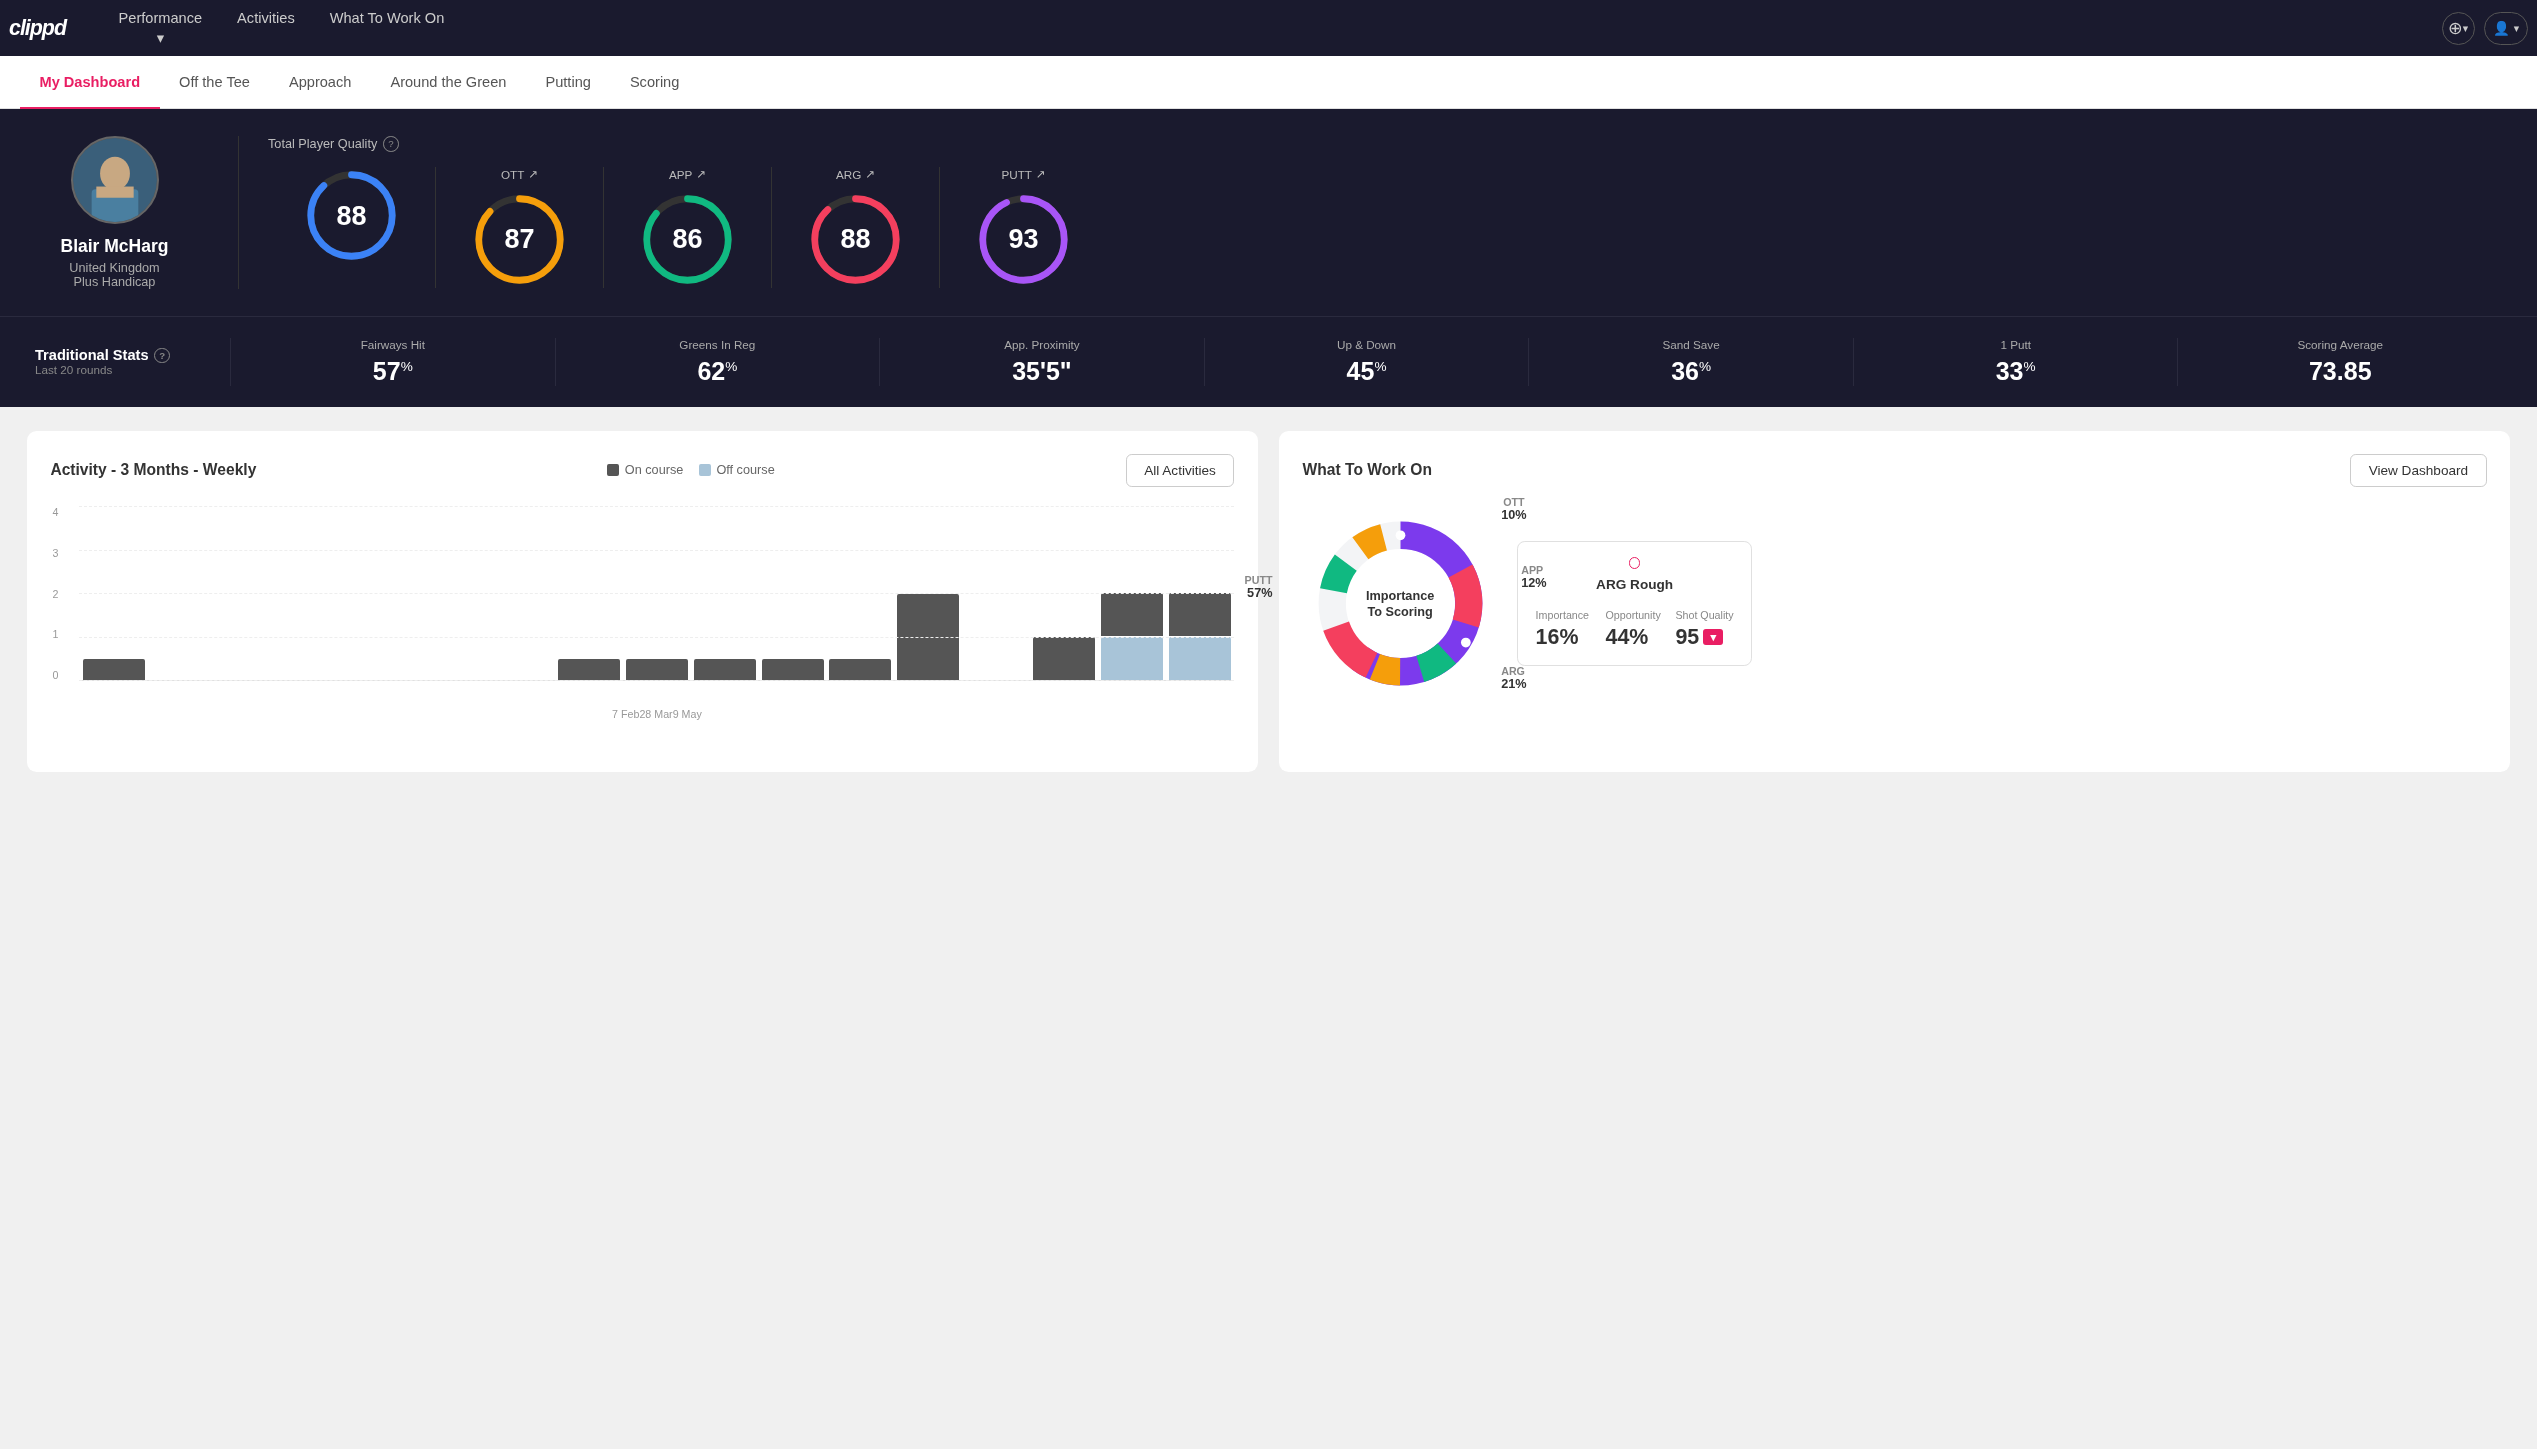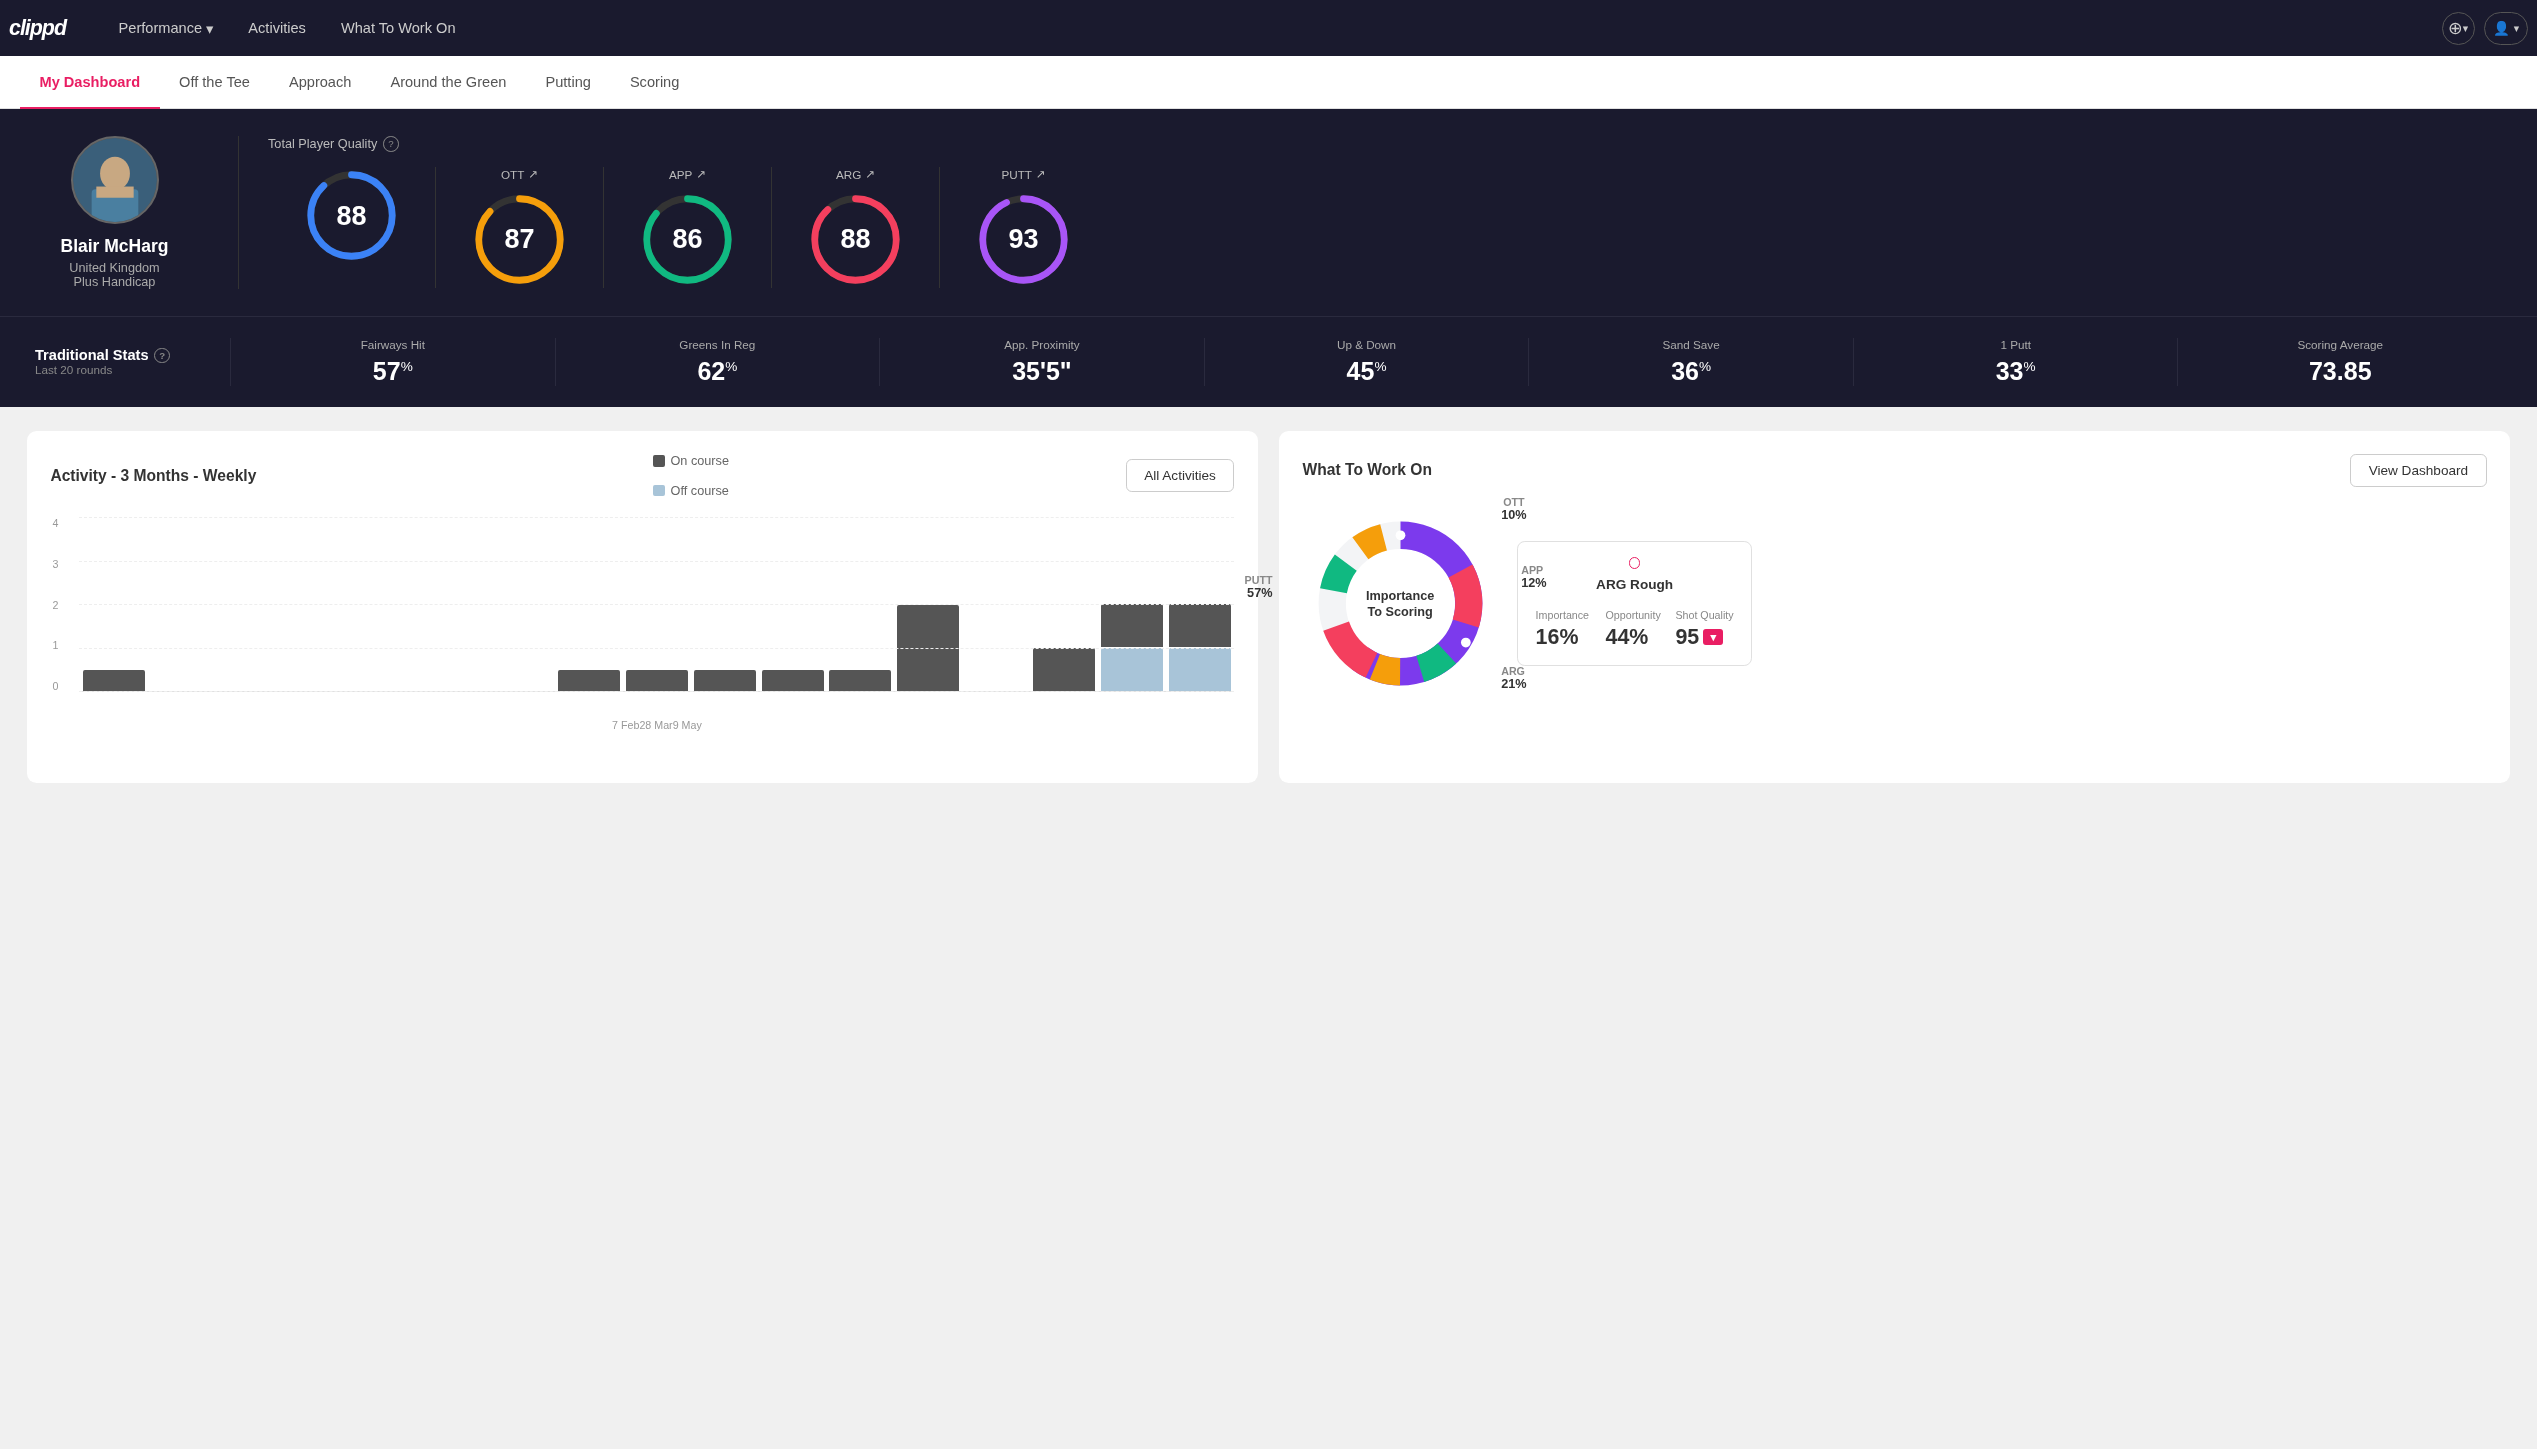"Performance" .nav-link { flex-direction: none -> column }
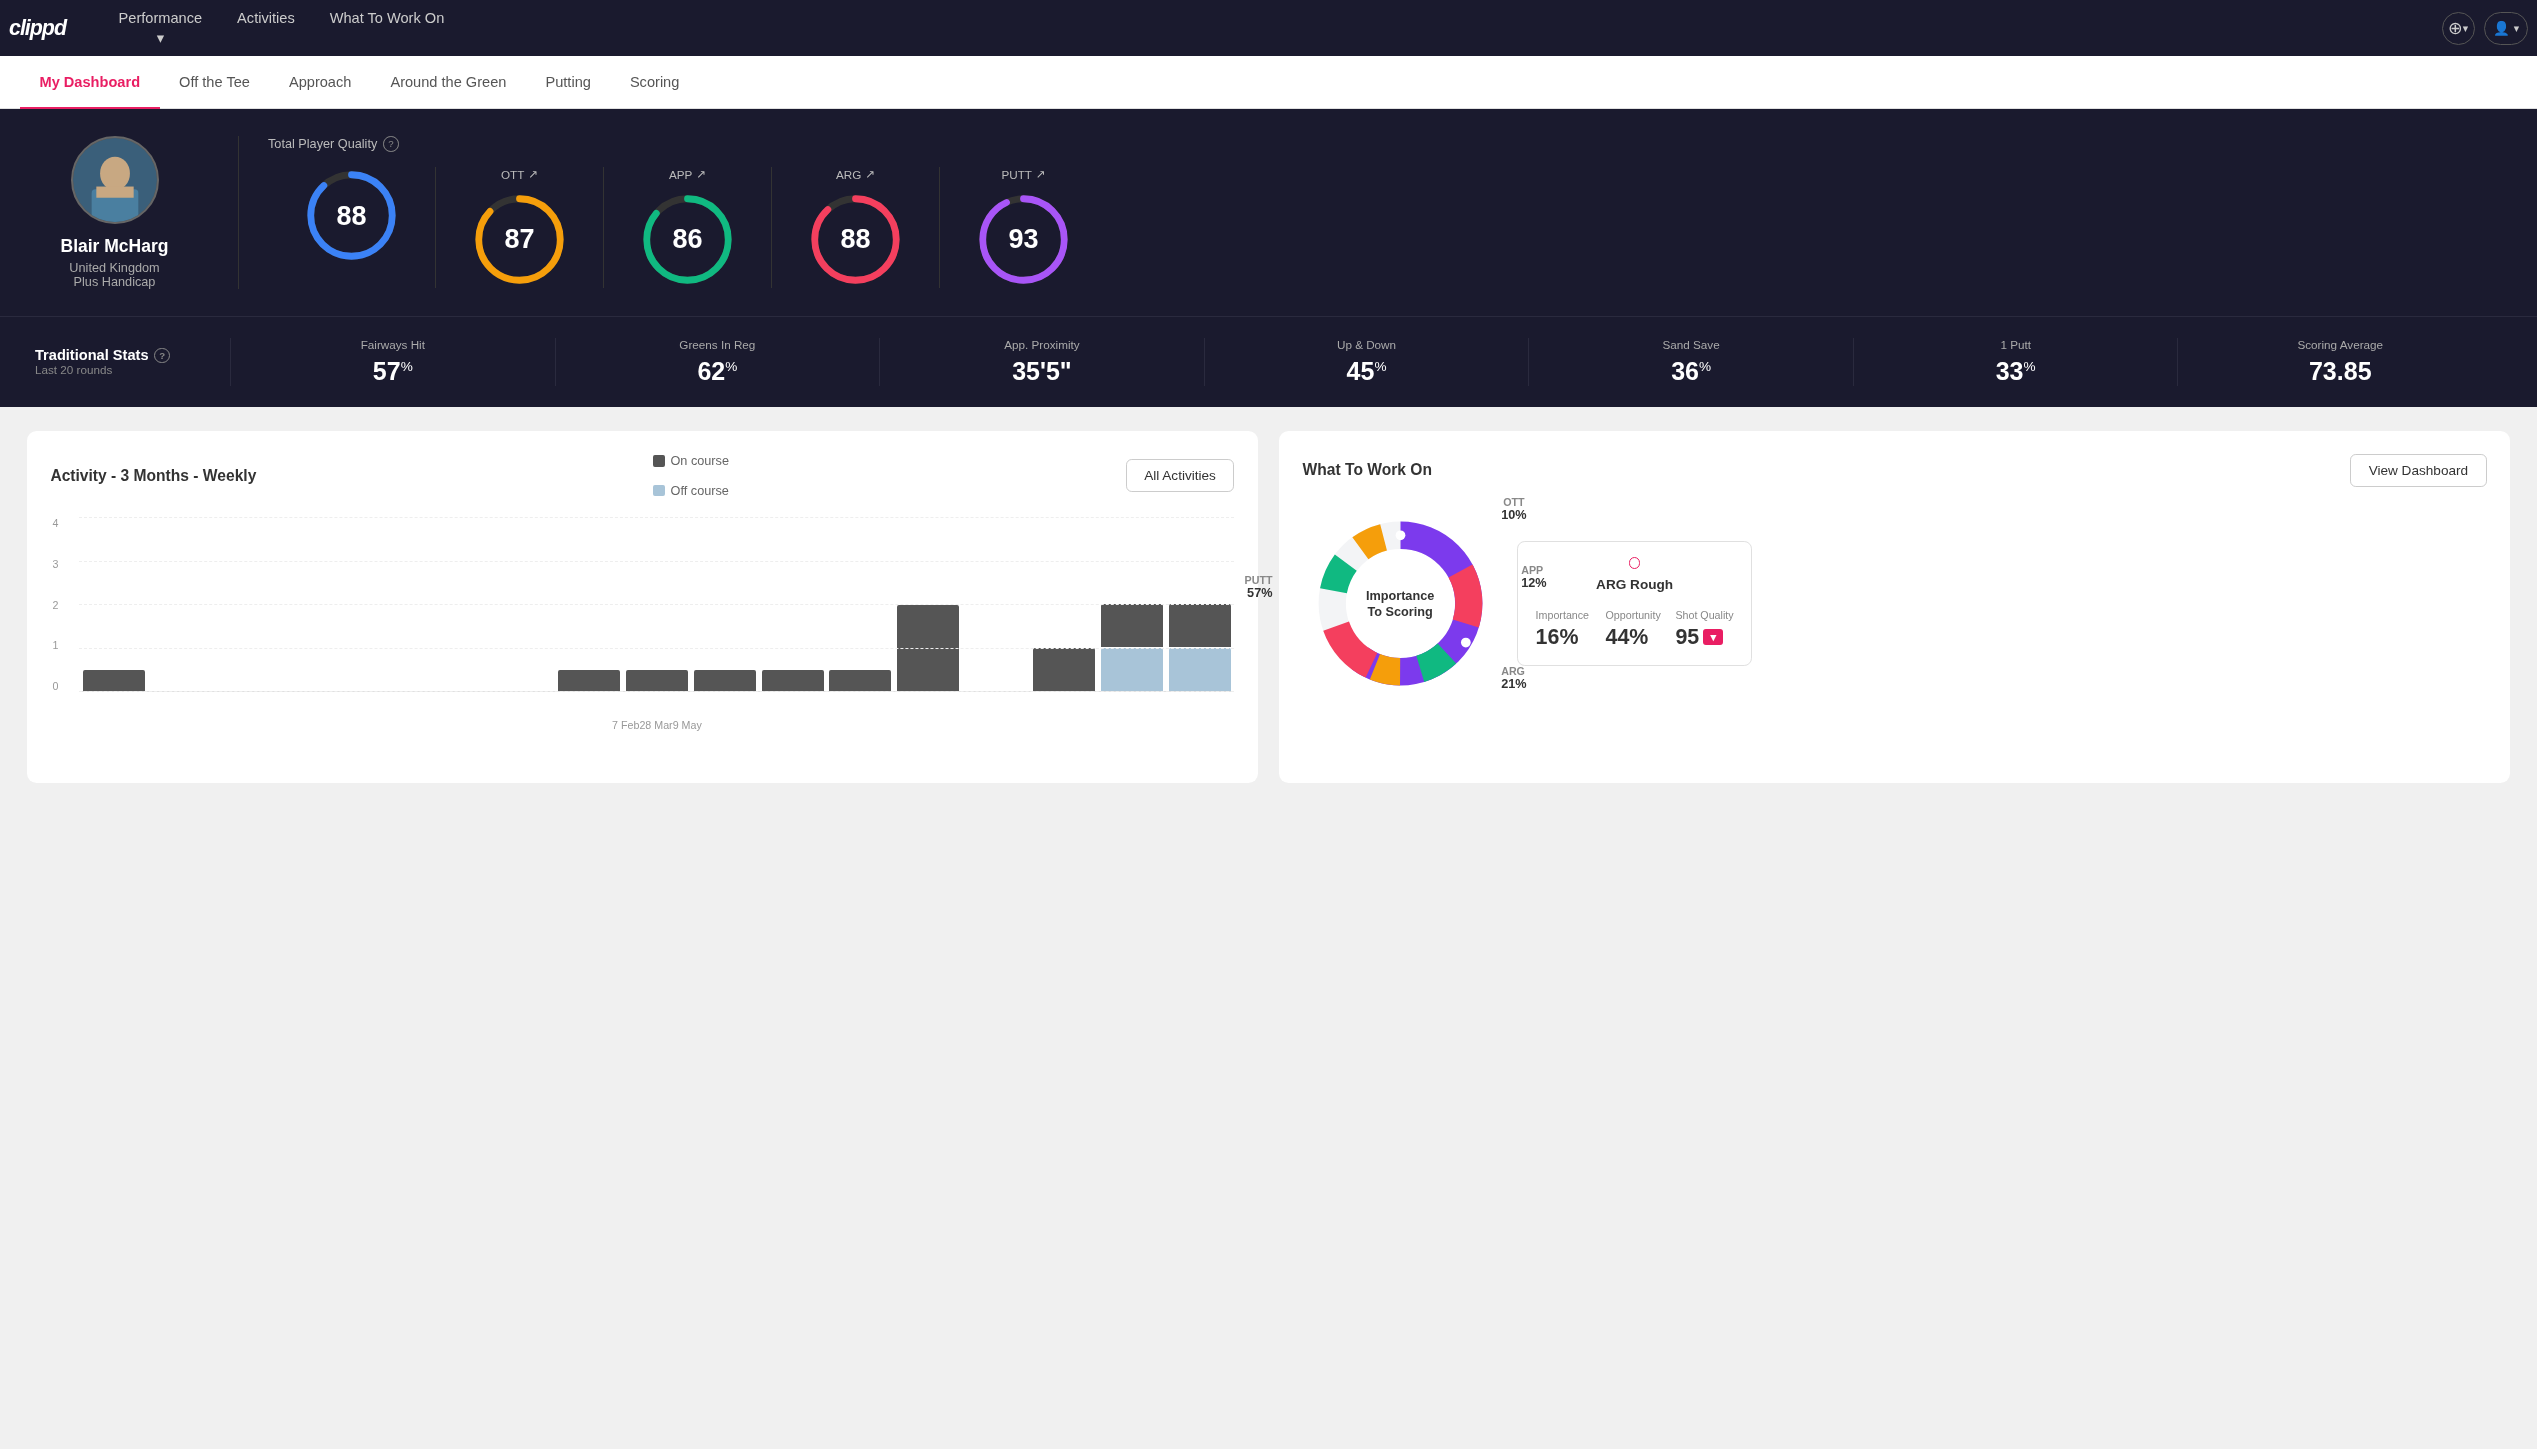"On course" .legend { flex-direction: column -> none }
